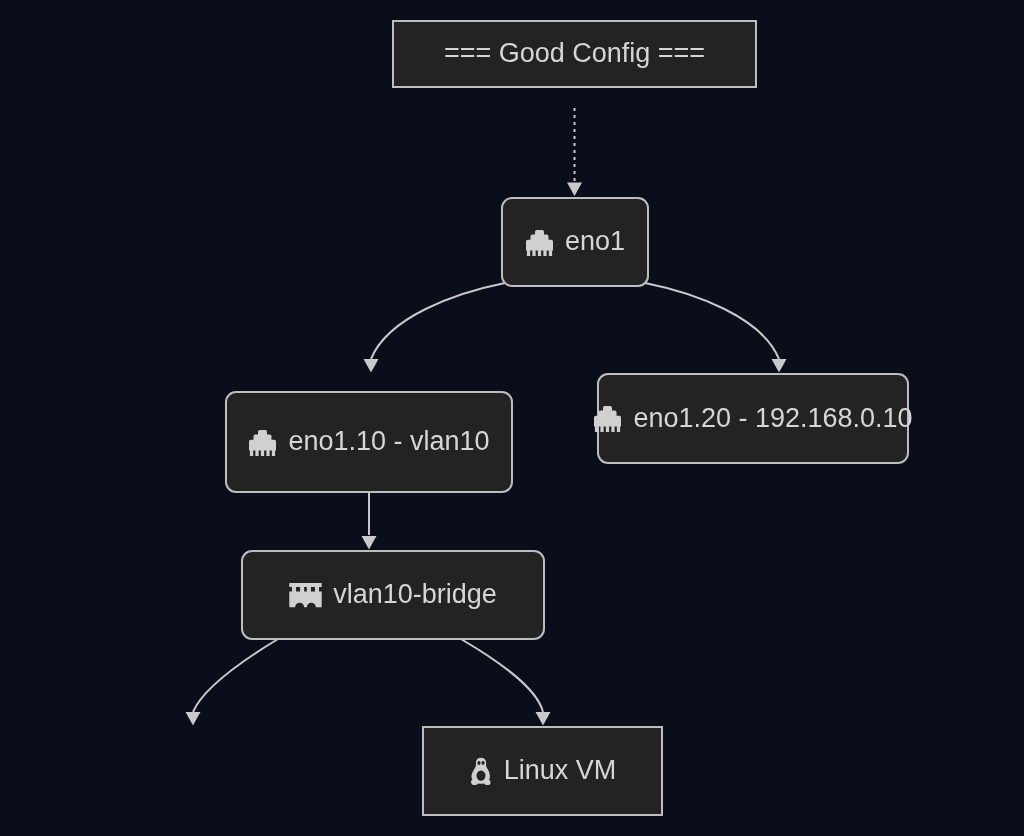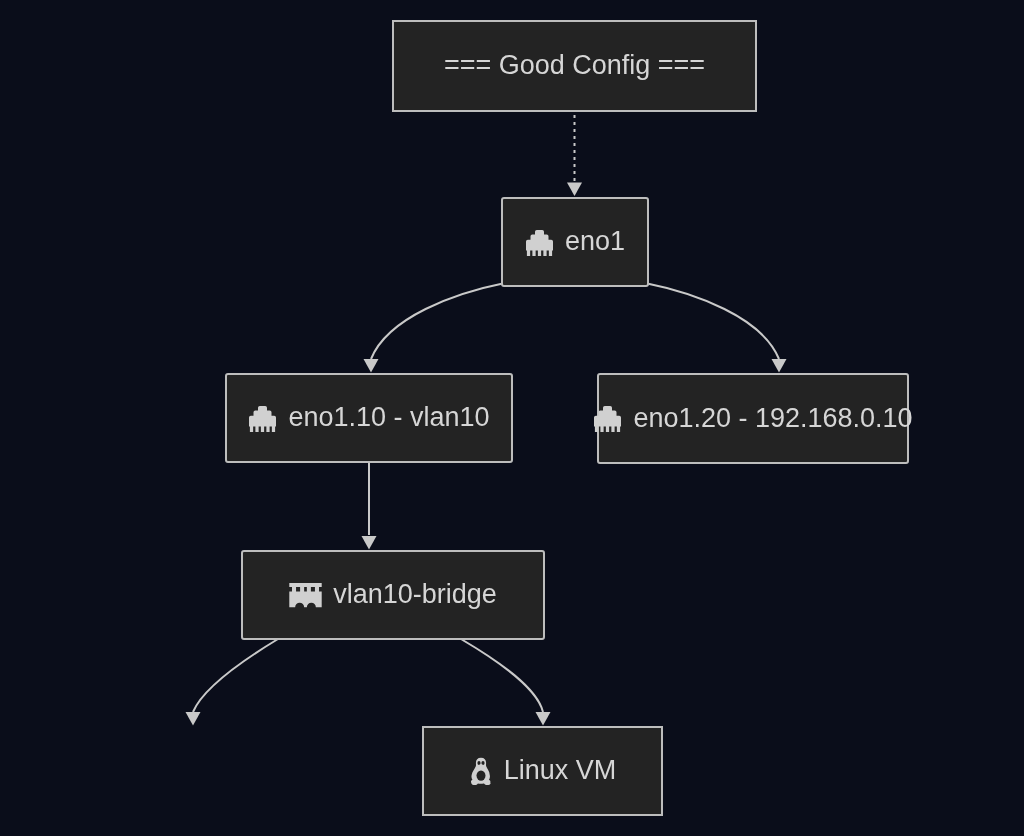"=== Good Config ===" div.node { height: 92px -> 68px }
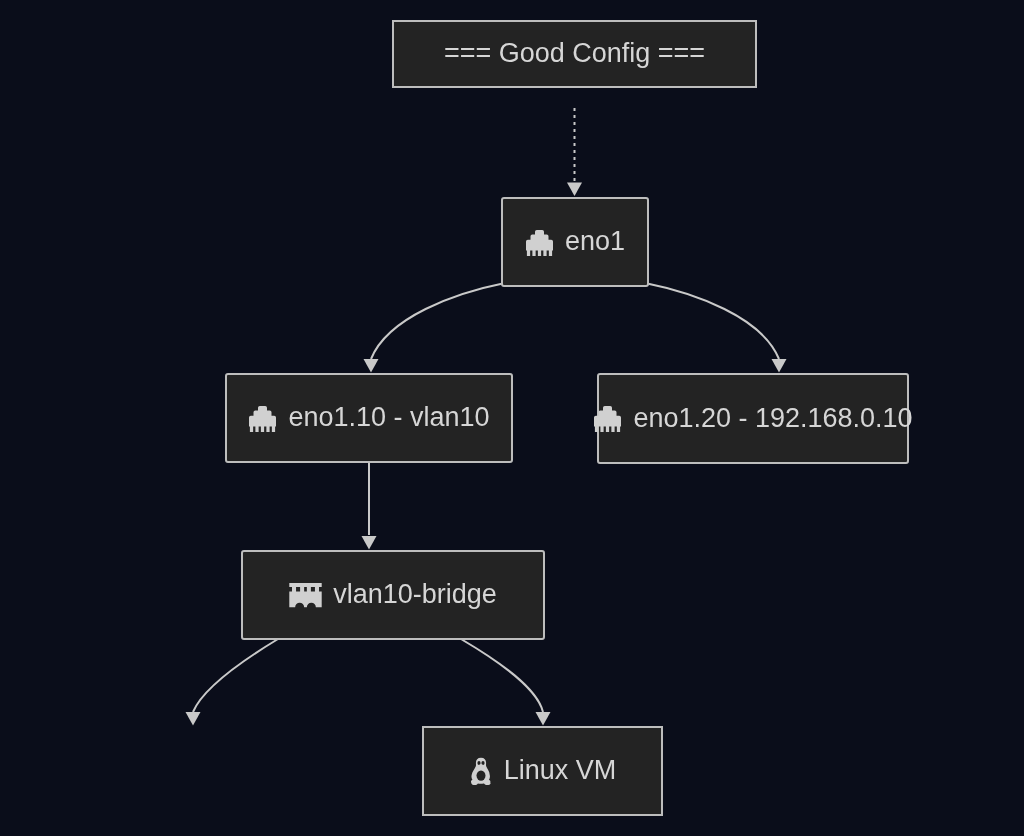"eno1" .node.rounded { border-radius: 3px -> 11px }
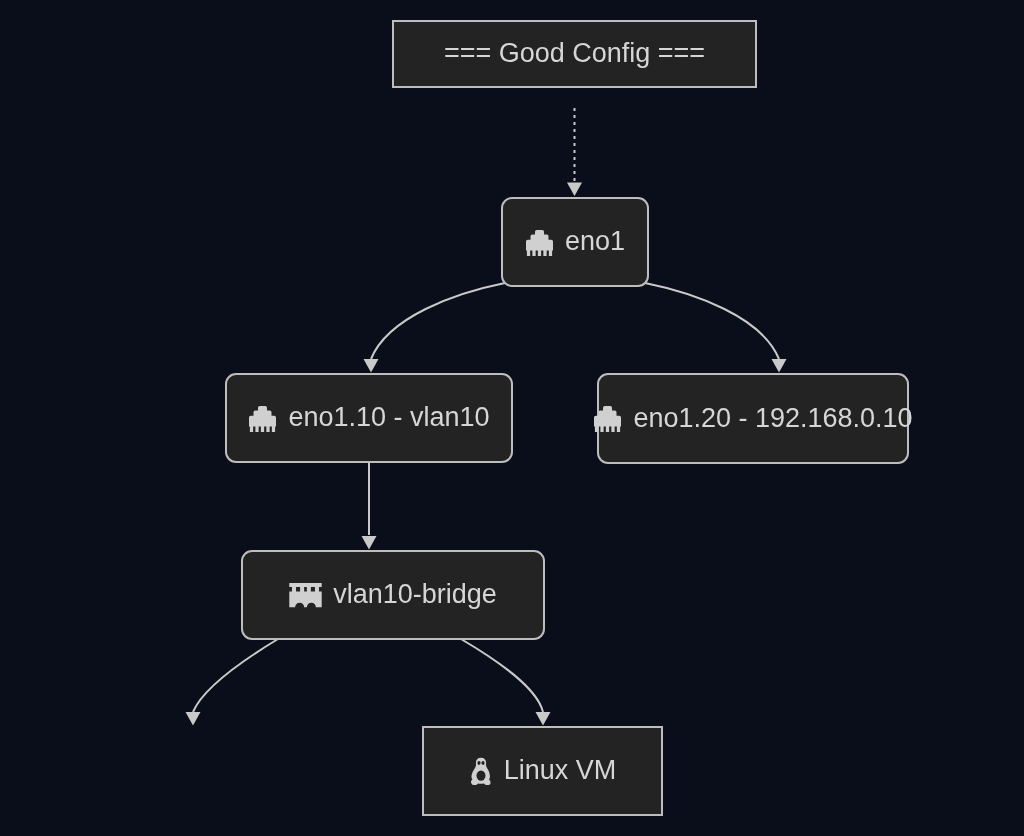"eno1.10 - vlan10" div.node { height: 90px -> 102px; top: 373px -> 391px }
